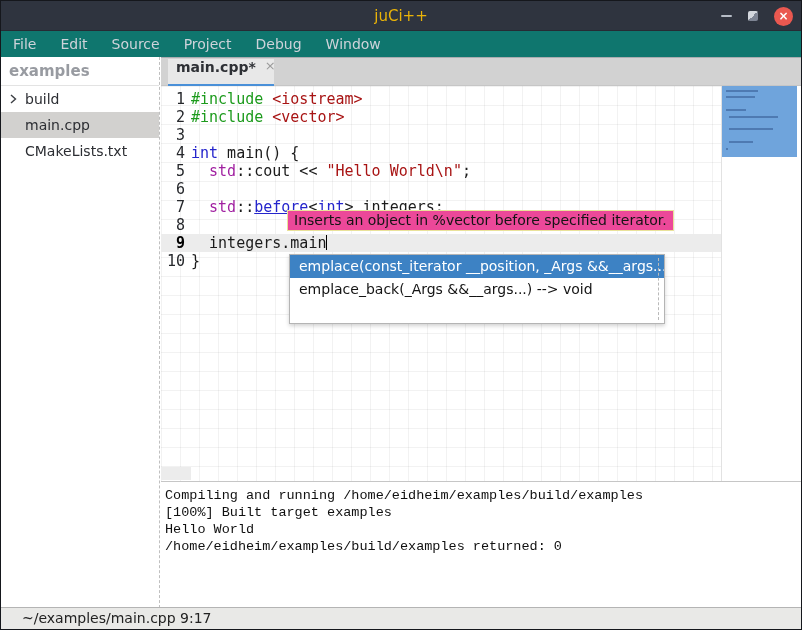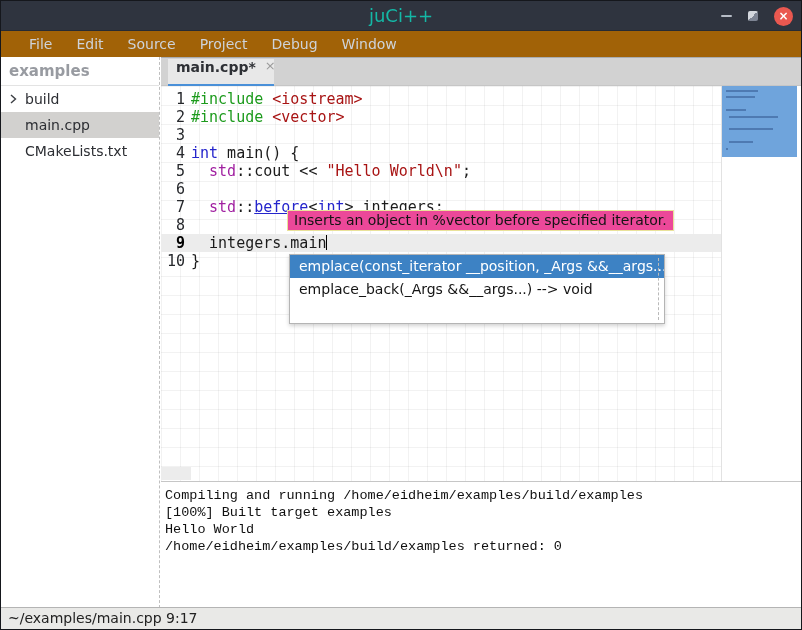"juCi++" .title-text { color: #14b8a6 -> #eab308; font-size: 18px -> 15px }
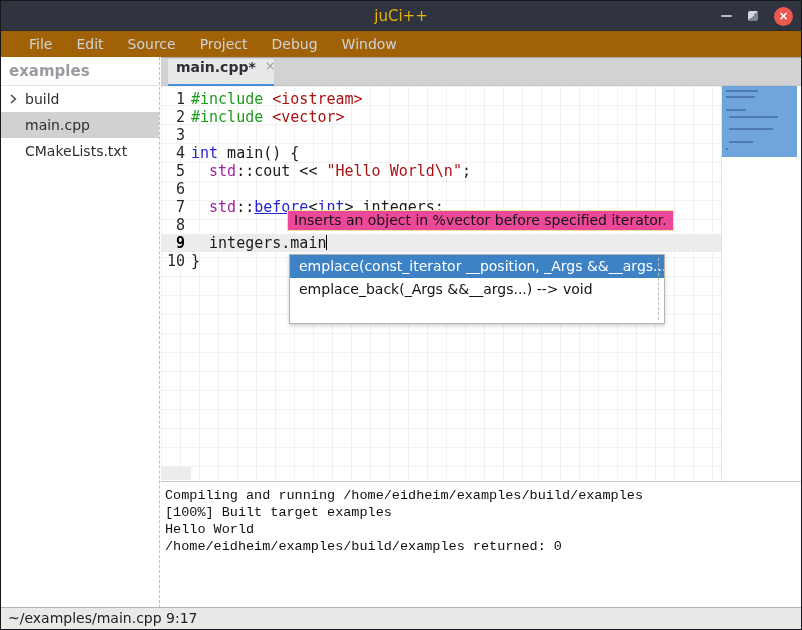"File" .menubar { background: #a16207 -> #0f766e; padding-left: 16px -> 0 }
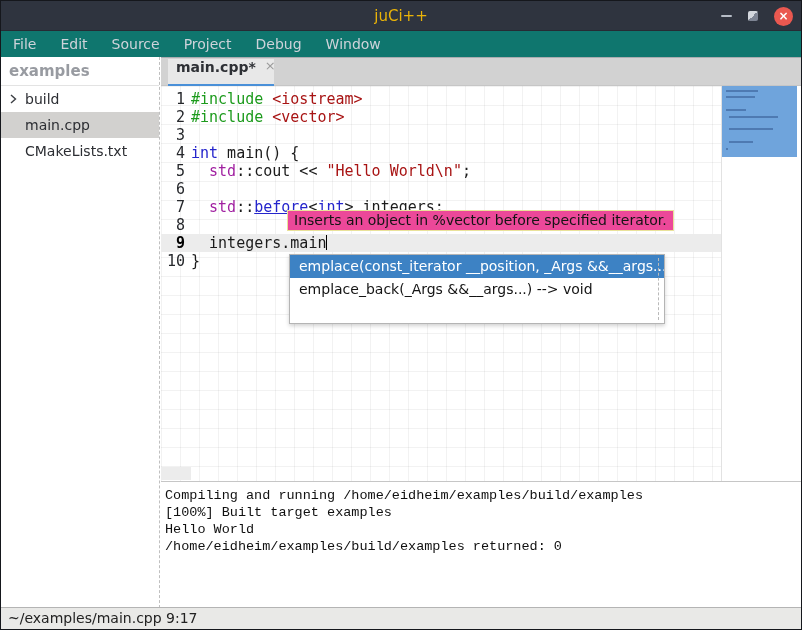"~/examples/main.cpp 9:17" .statusbar { padding-left: 7px -> 21px }
